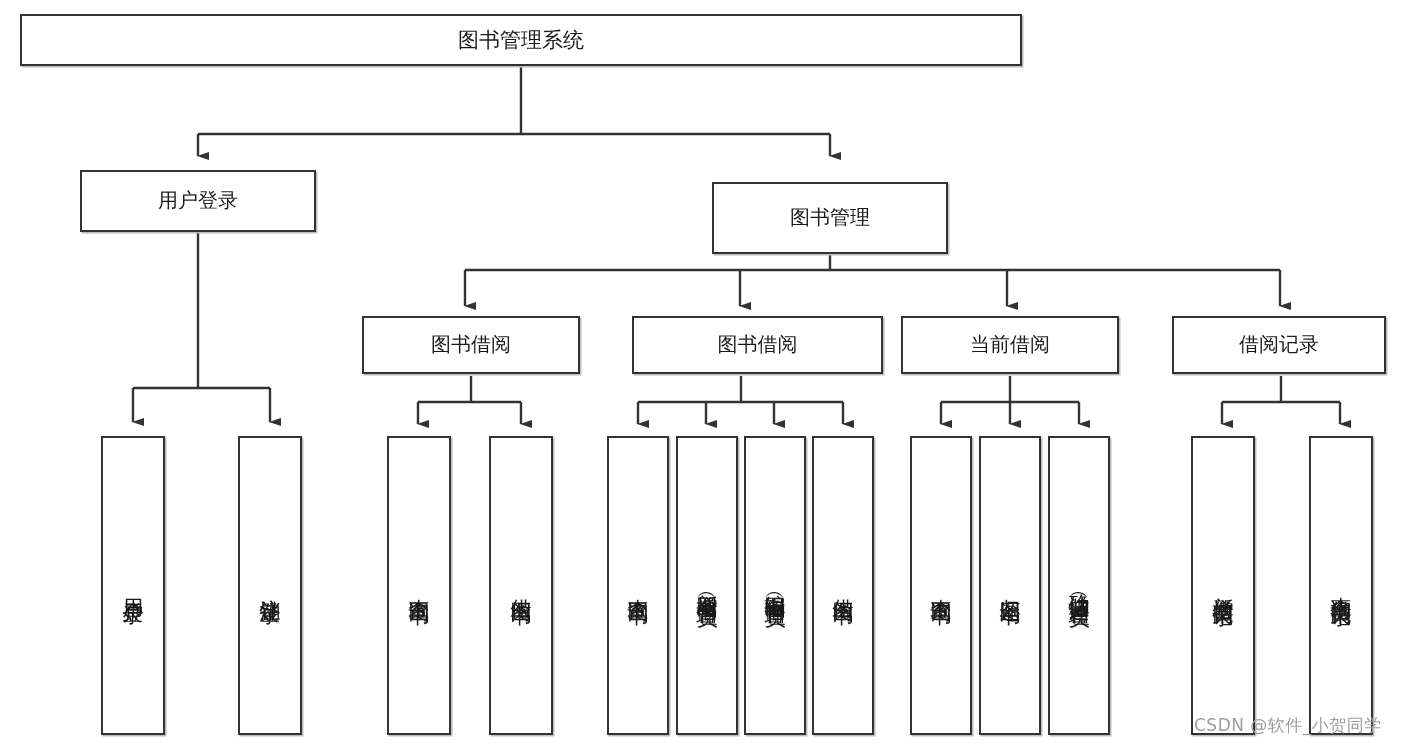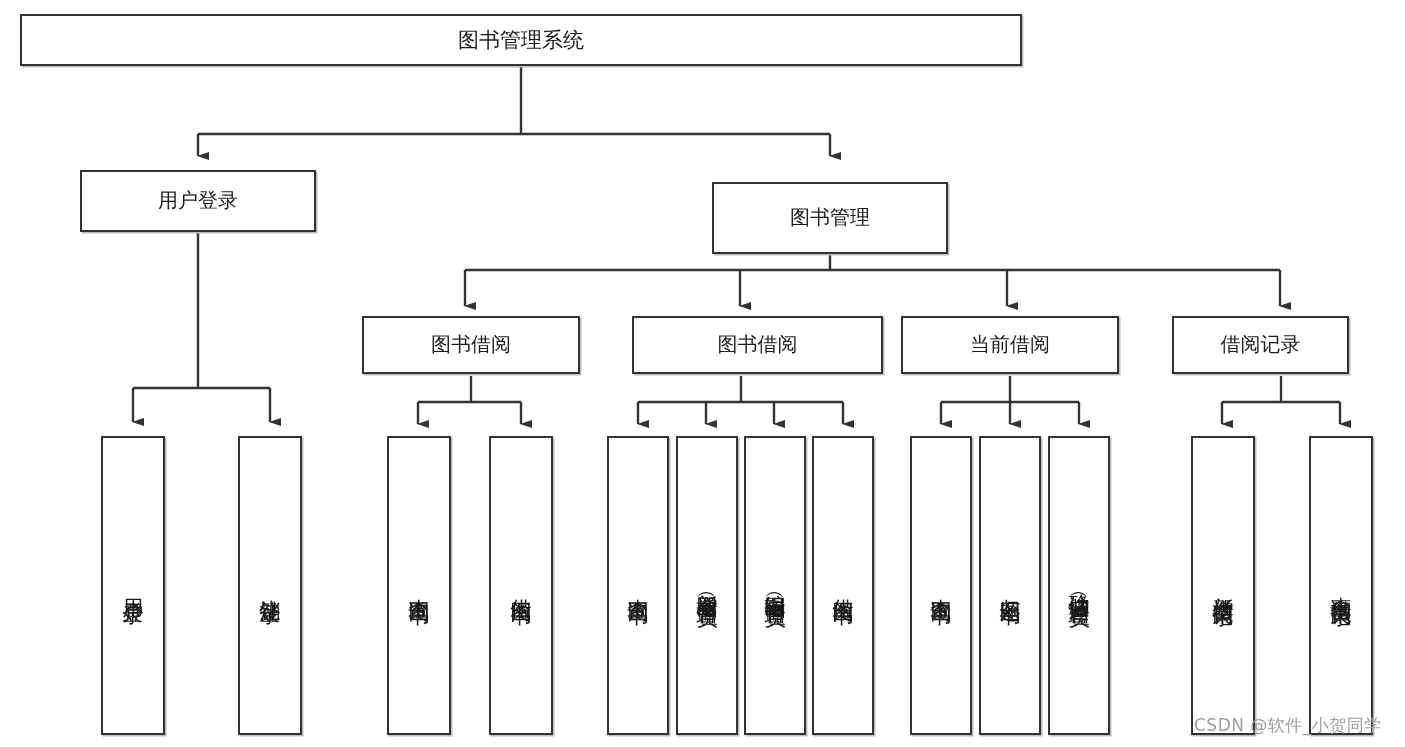"借阅记录" div.node { width: 177px -> 214px }
